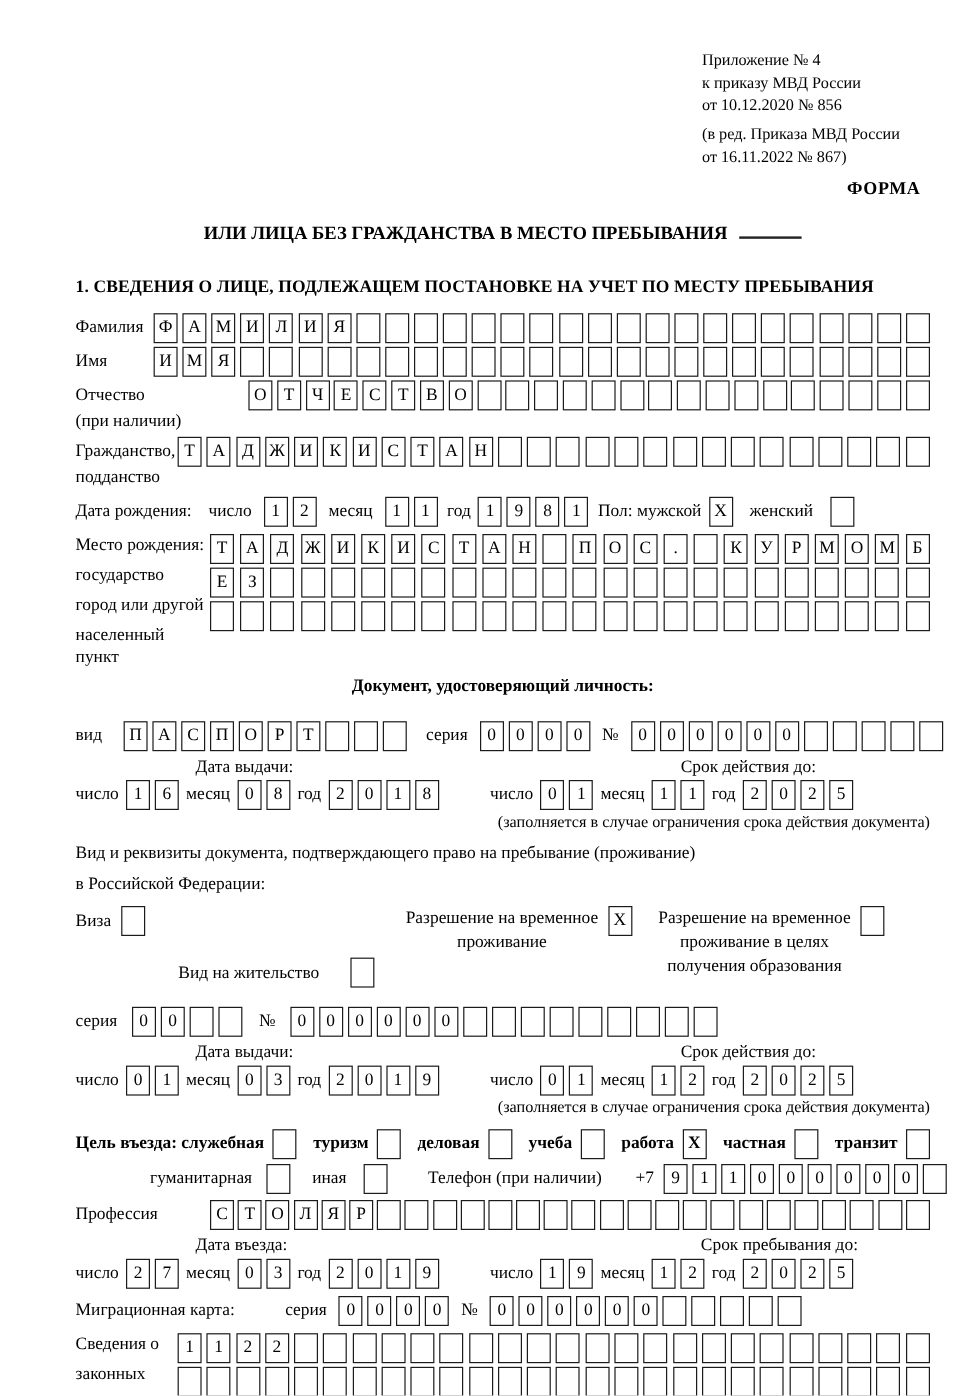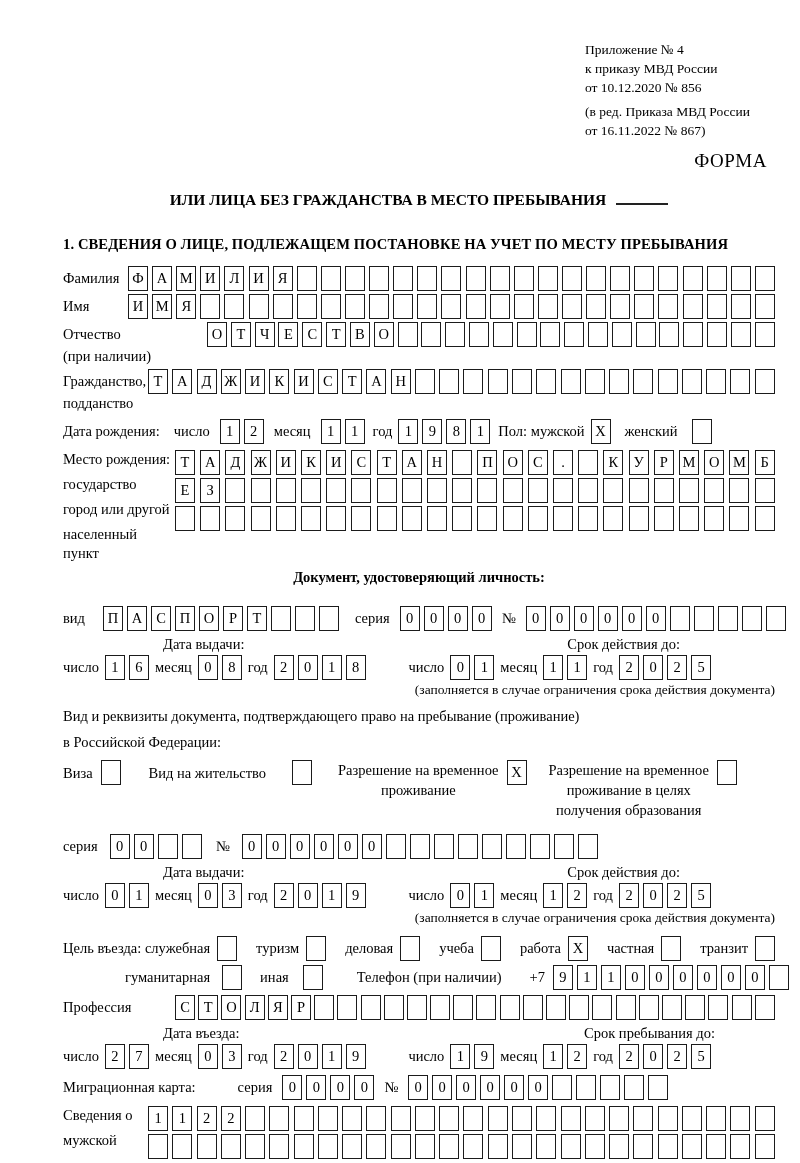"ФОРМА" .forma { font-size: 19px -> 15px; font-weight: normal -> bold }
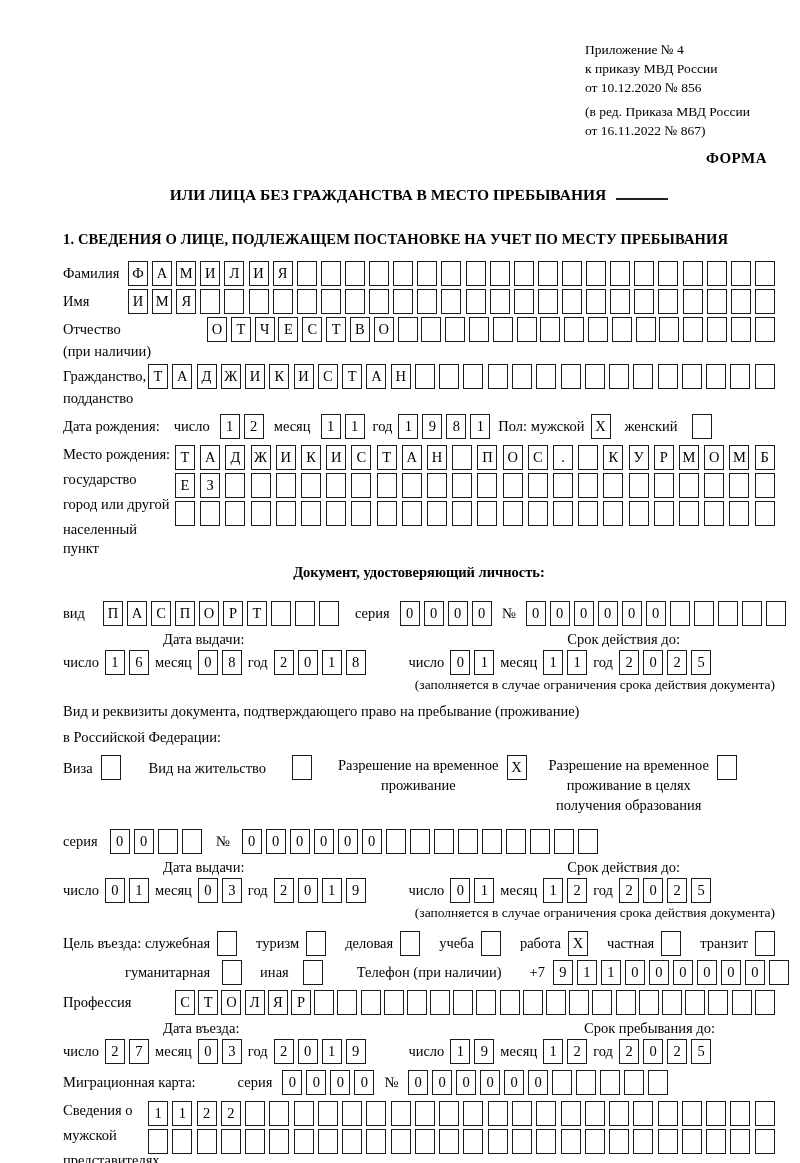"Вид на жительство" div.permit-item { margin-top: none -> 43px }
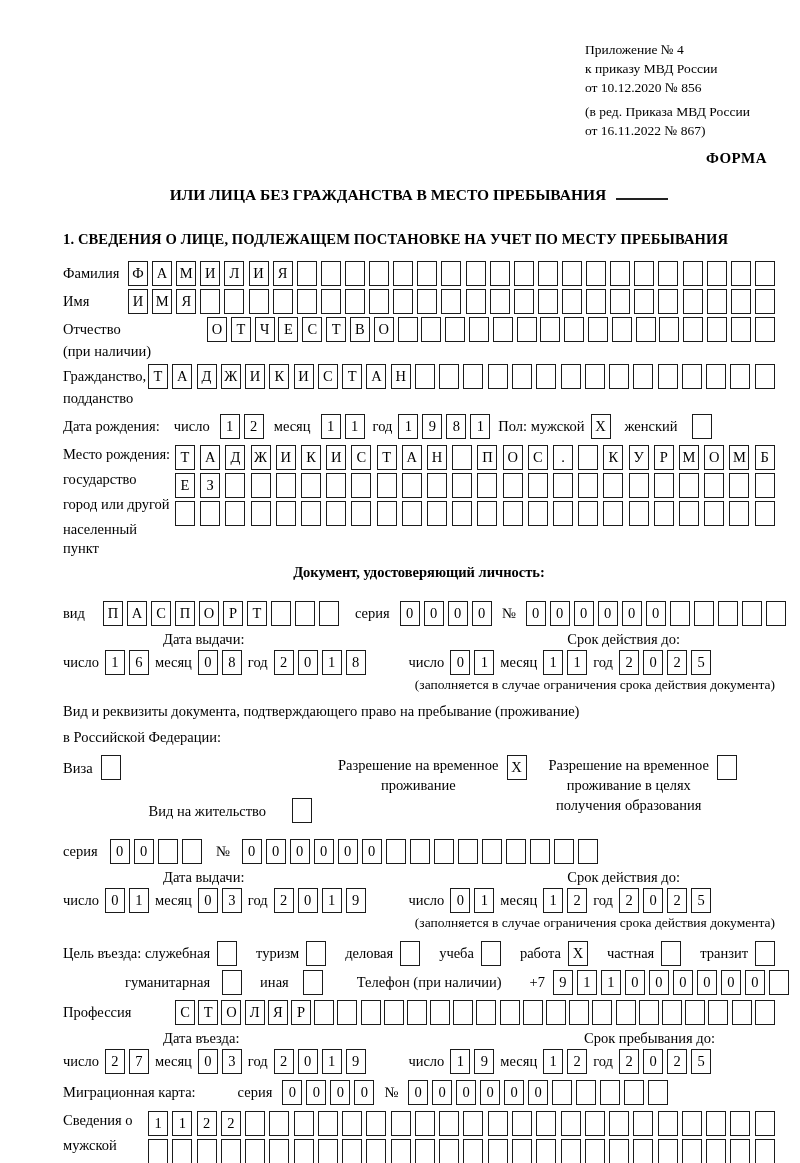"Цель въезда: служебная" .purpose-item { font-weight: none -> bold }
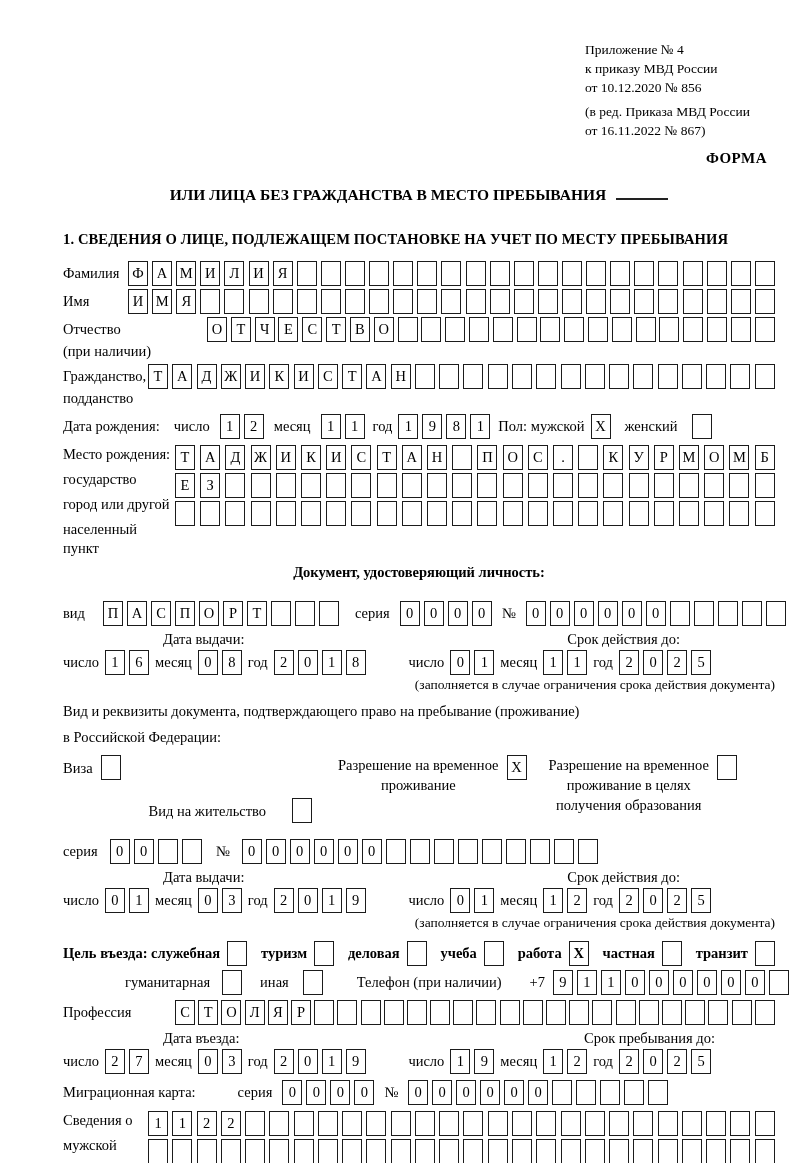"мужской" div.lbl2 { text: мужской -> законных }
